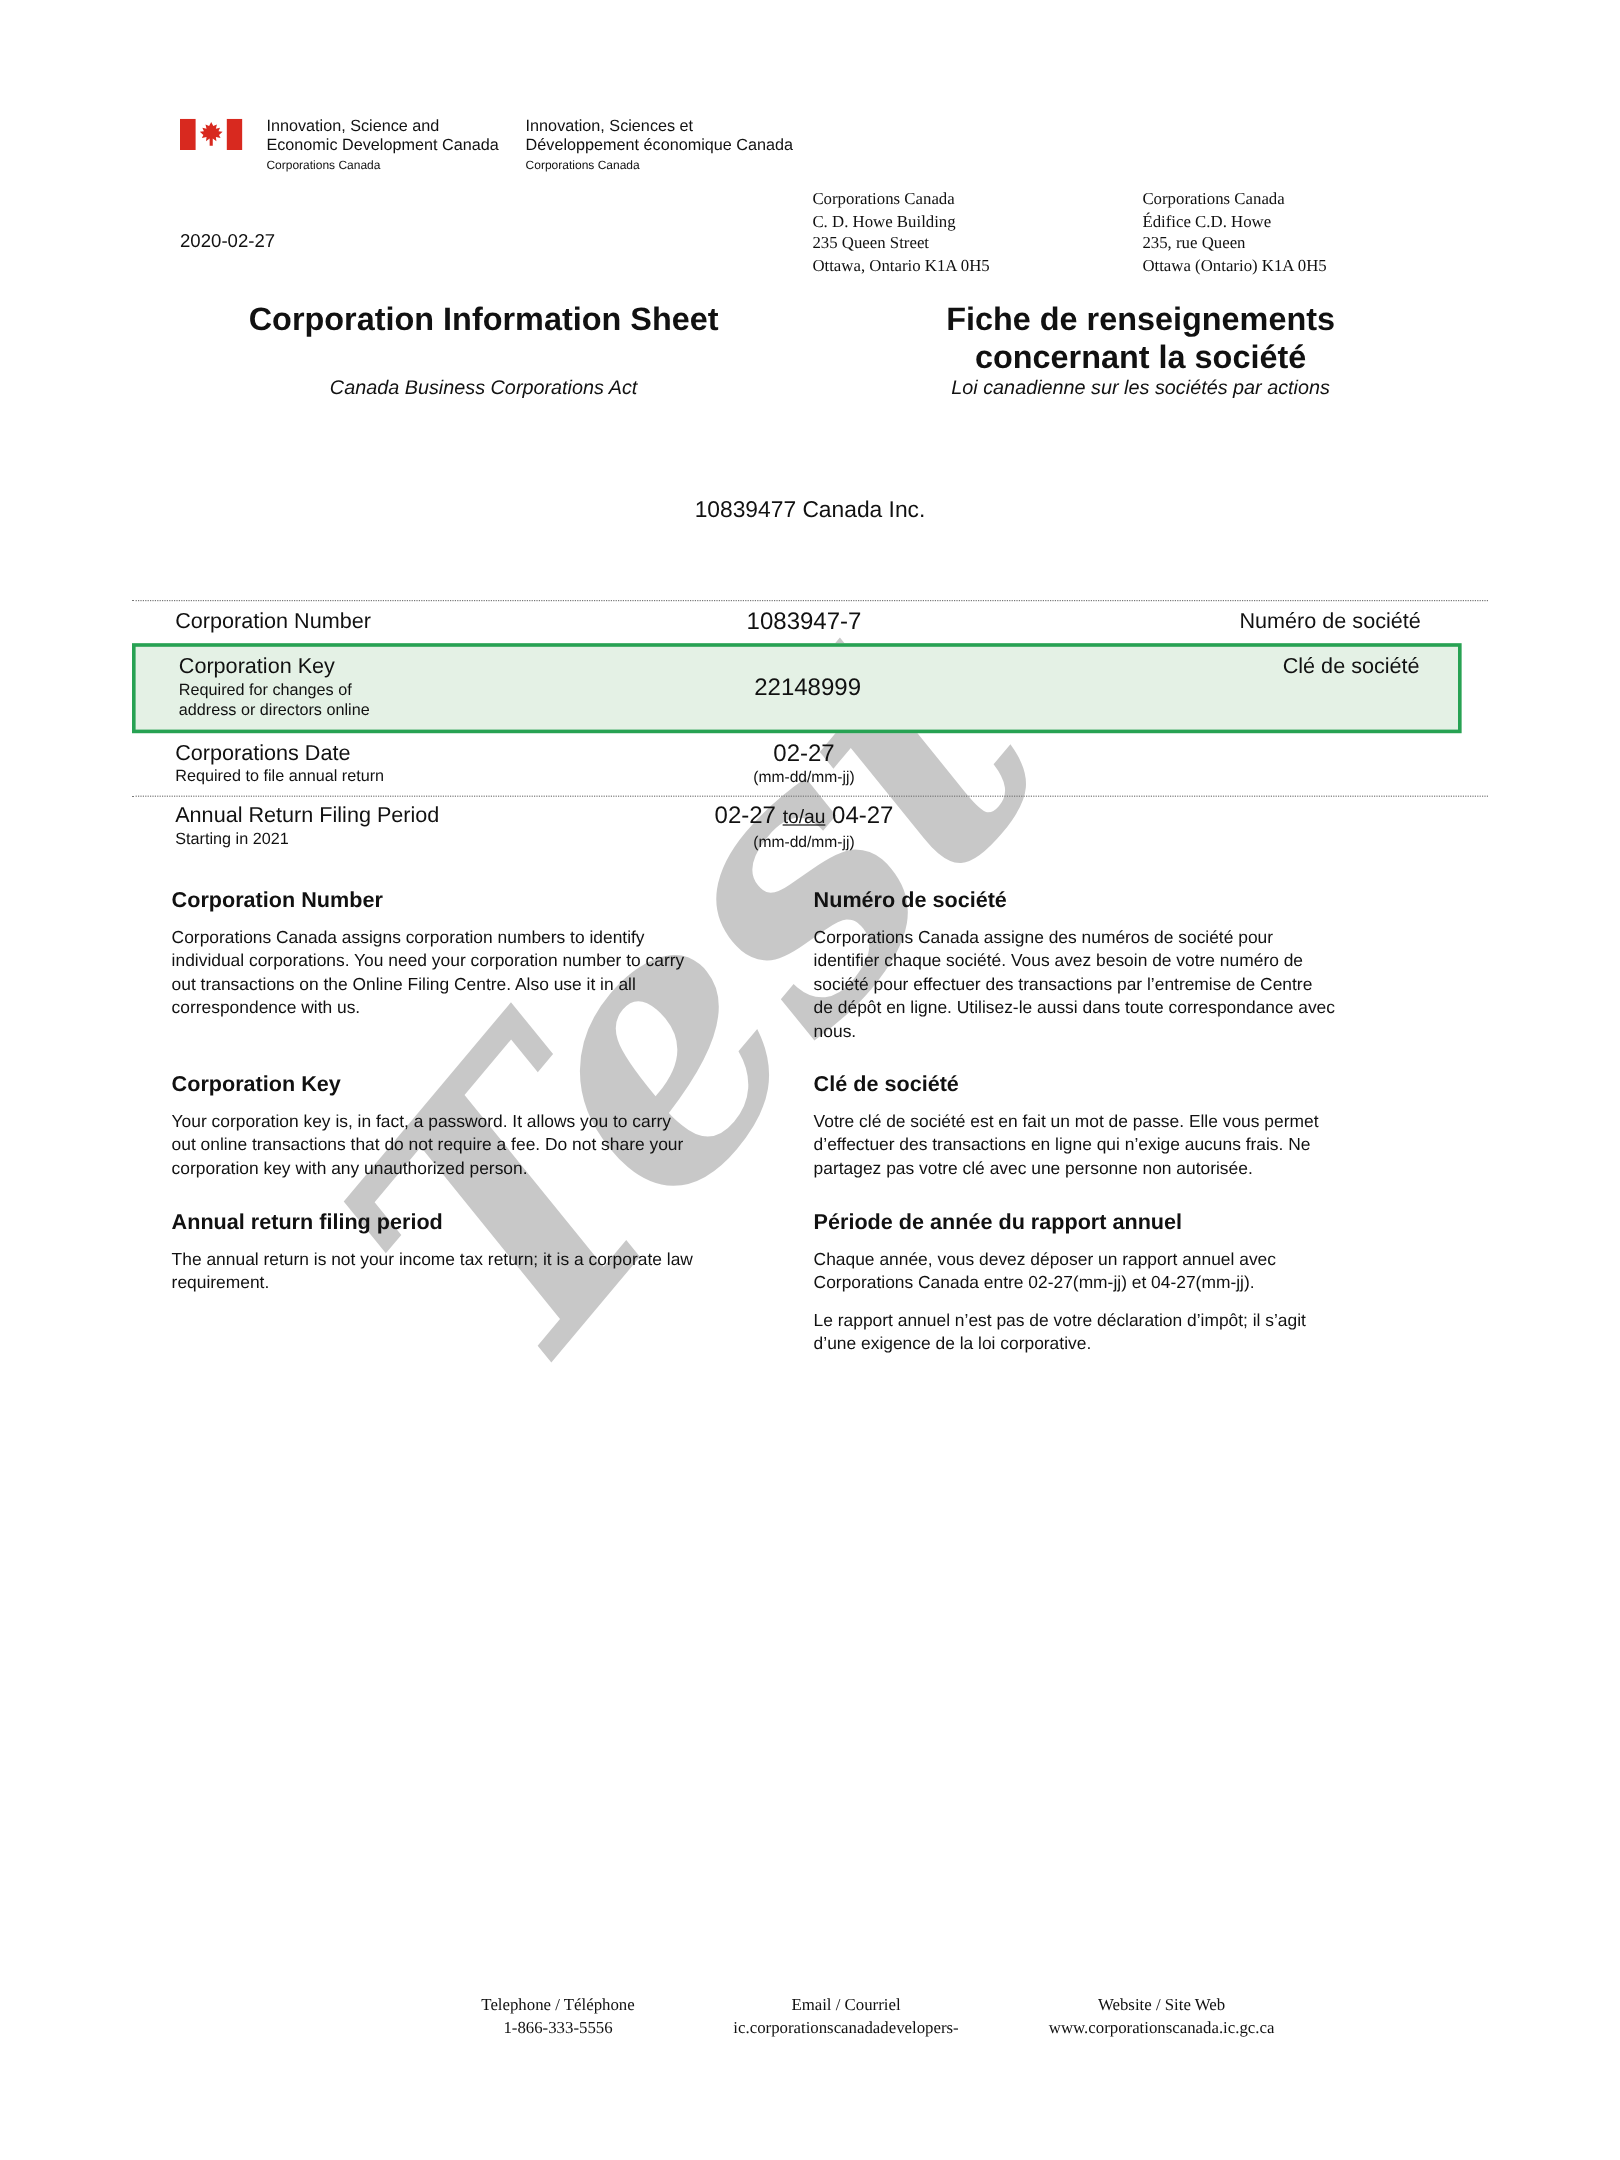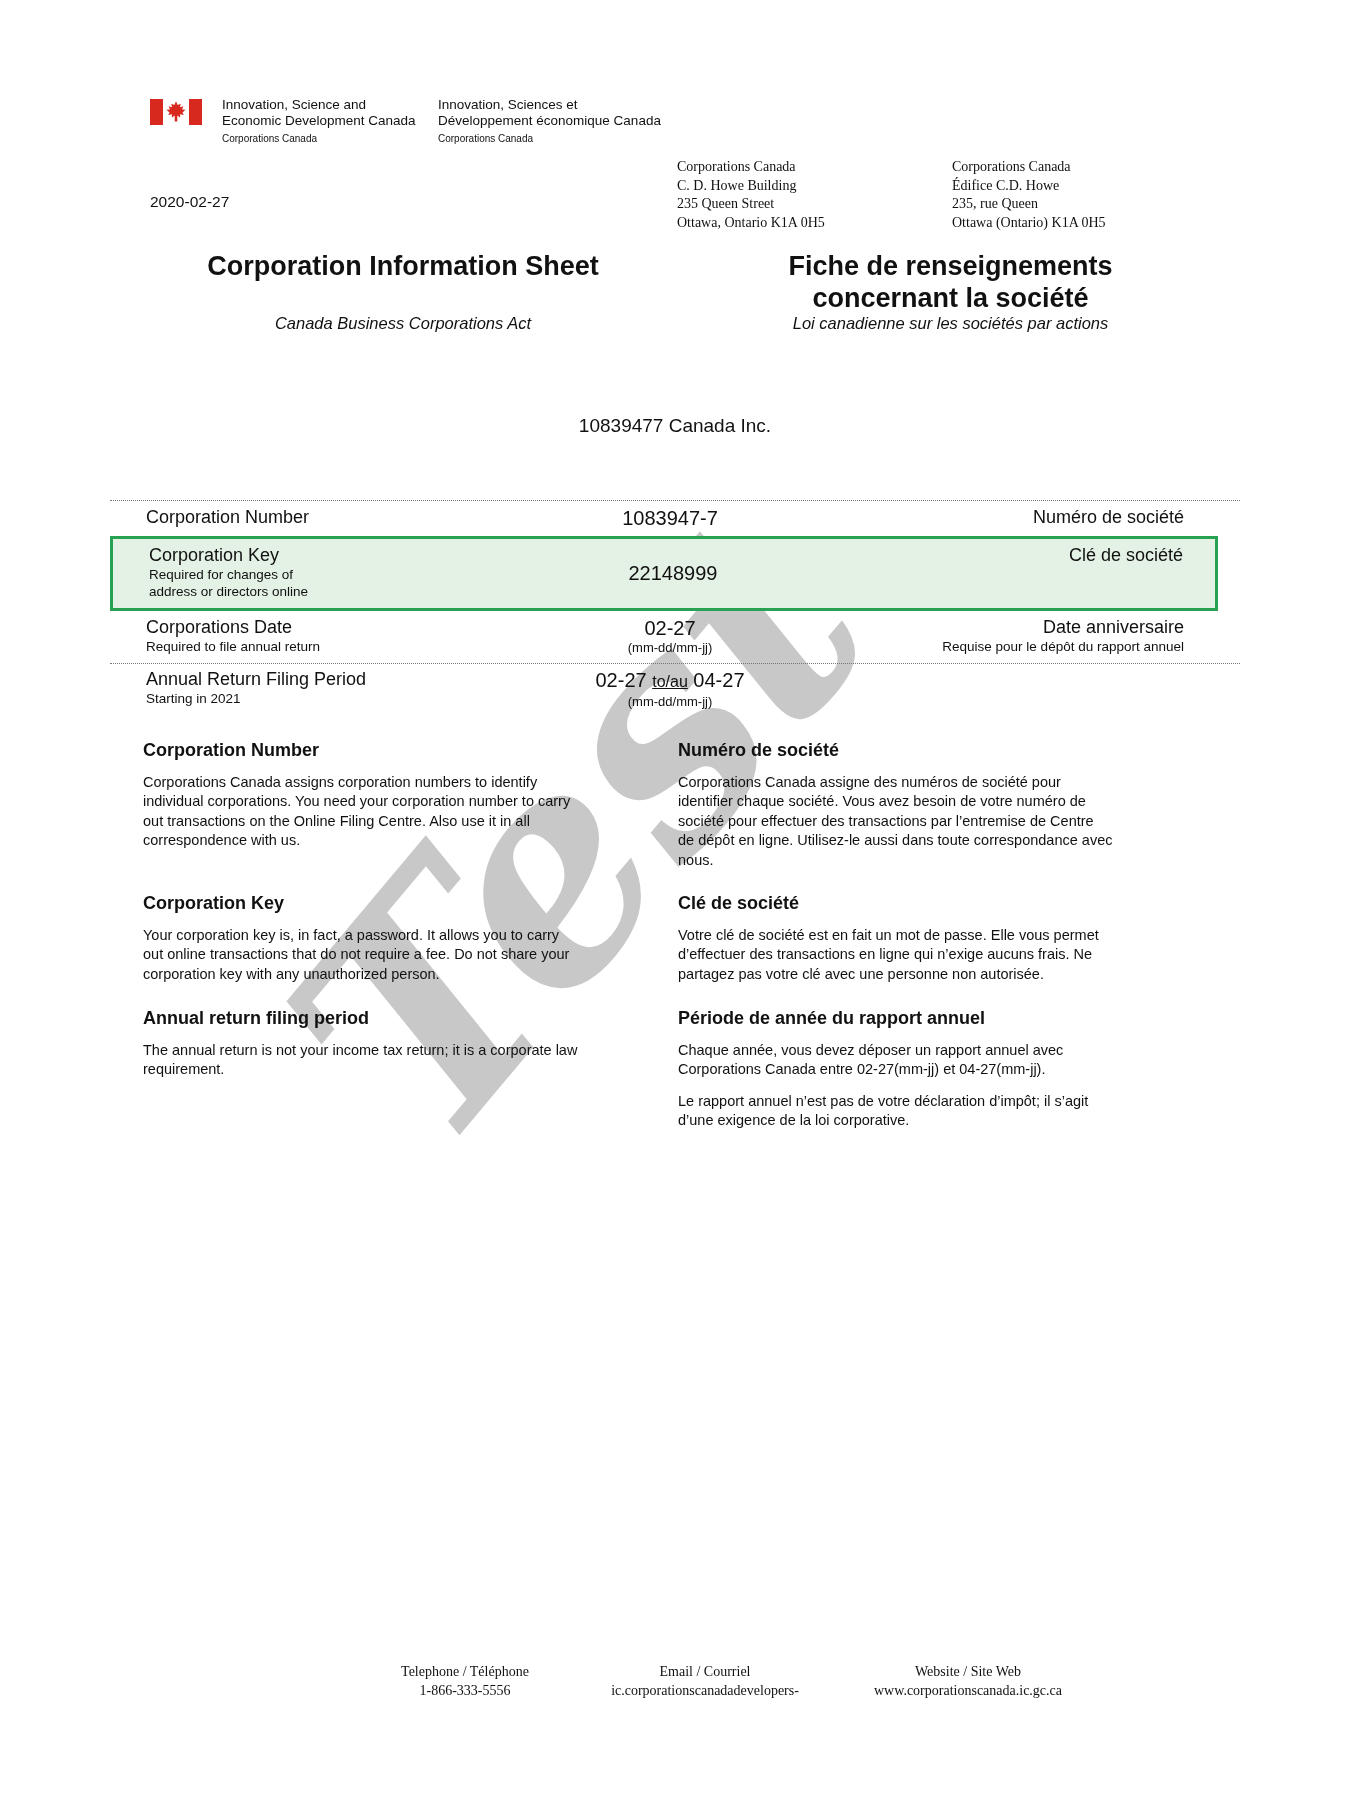"Date anniversaire" div.c-right { html: <div> <div>Date anniversaire</div> <div>Requise pour le dépôt du rapport annuel</div> </div> -> none }
